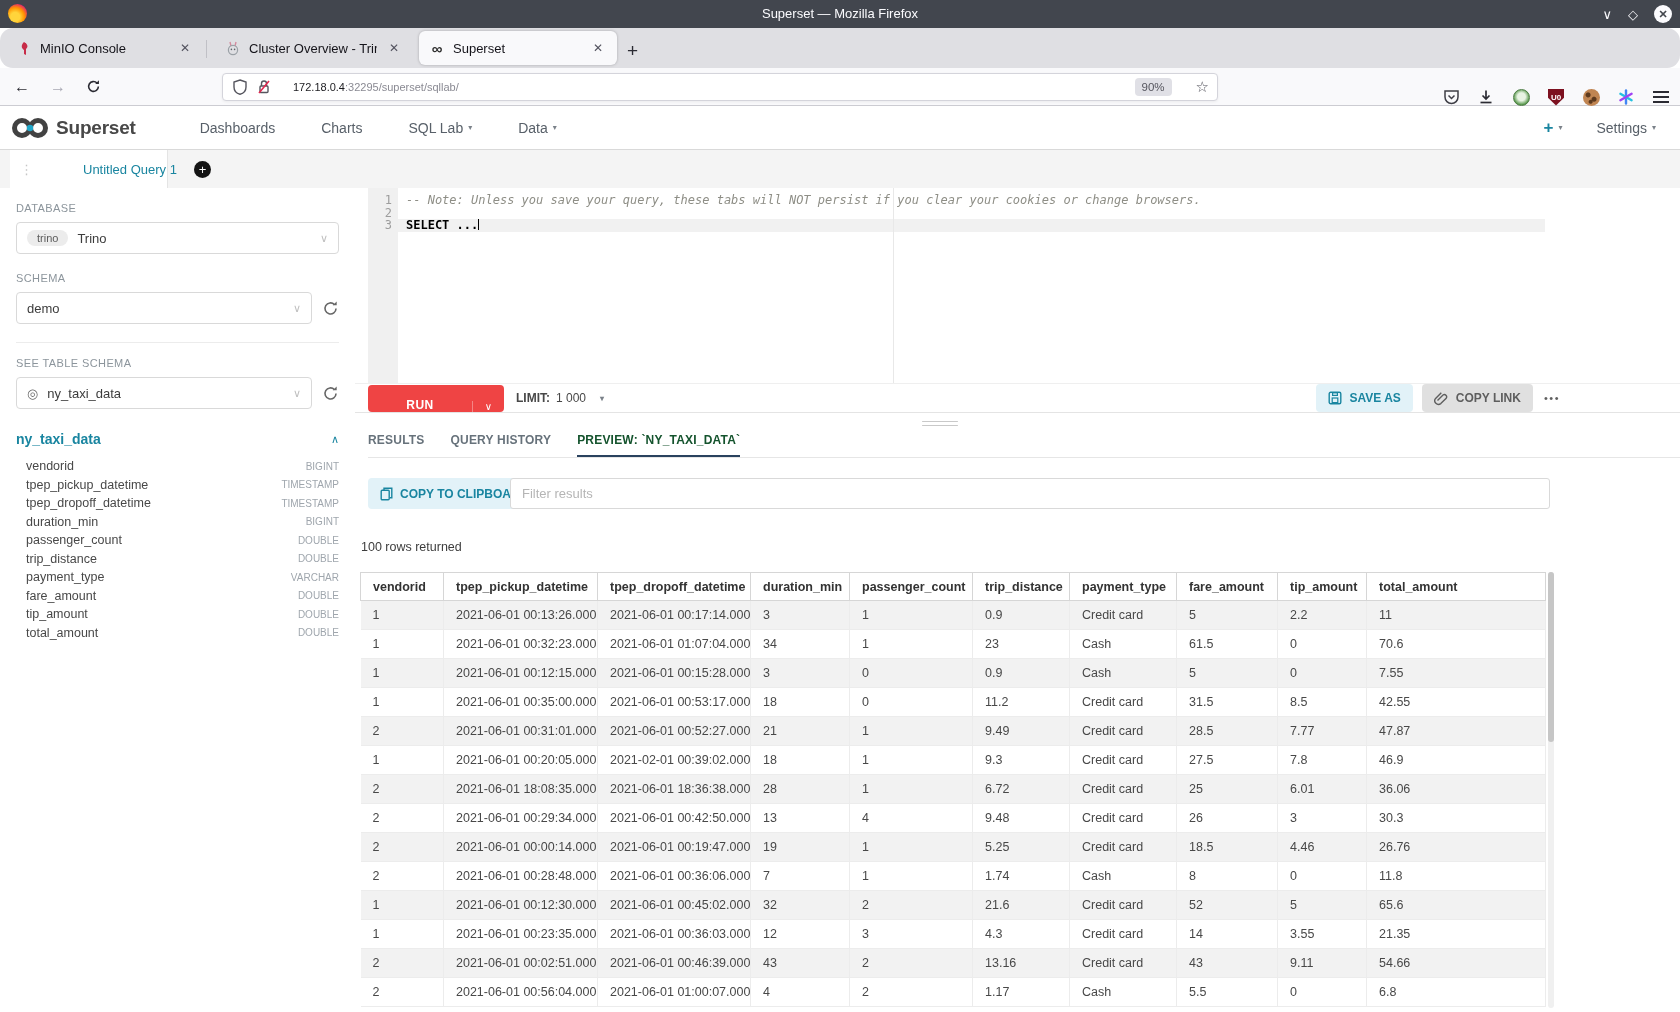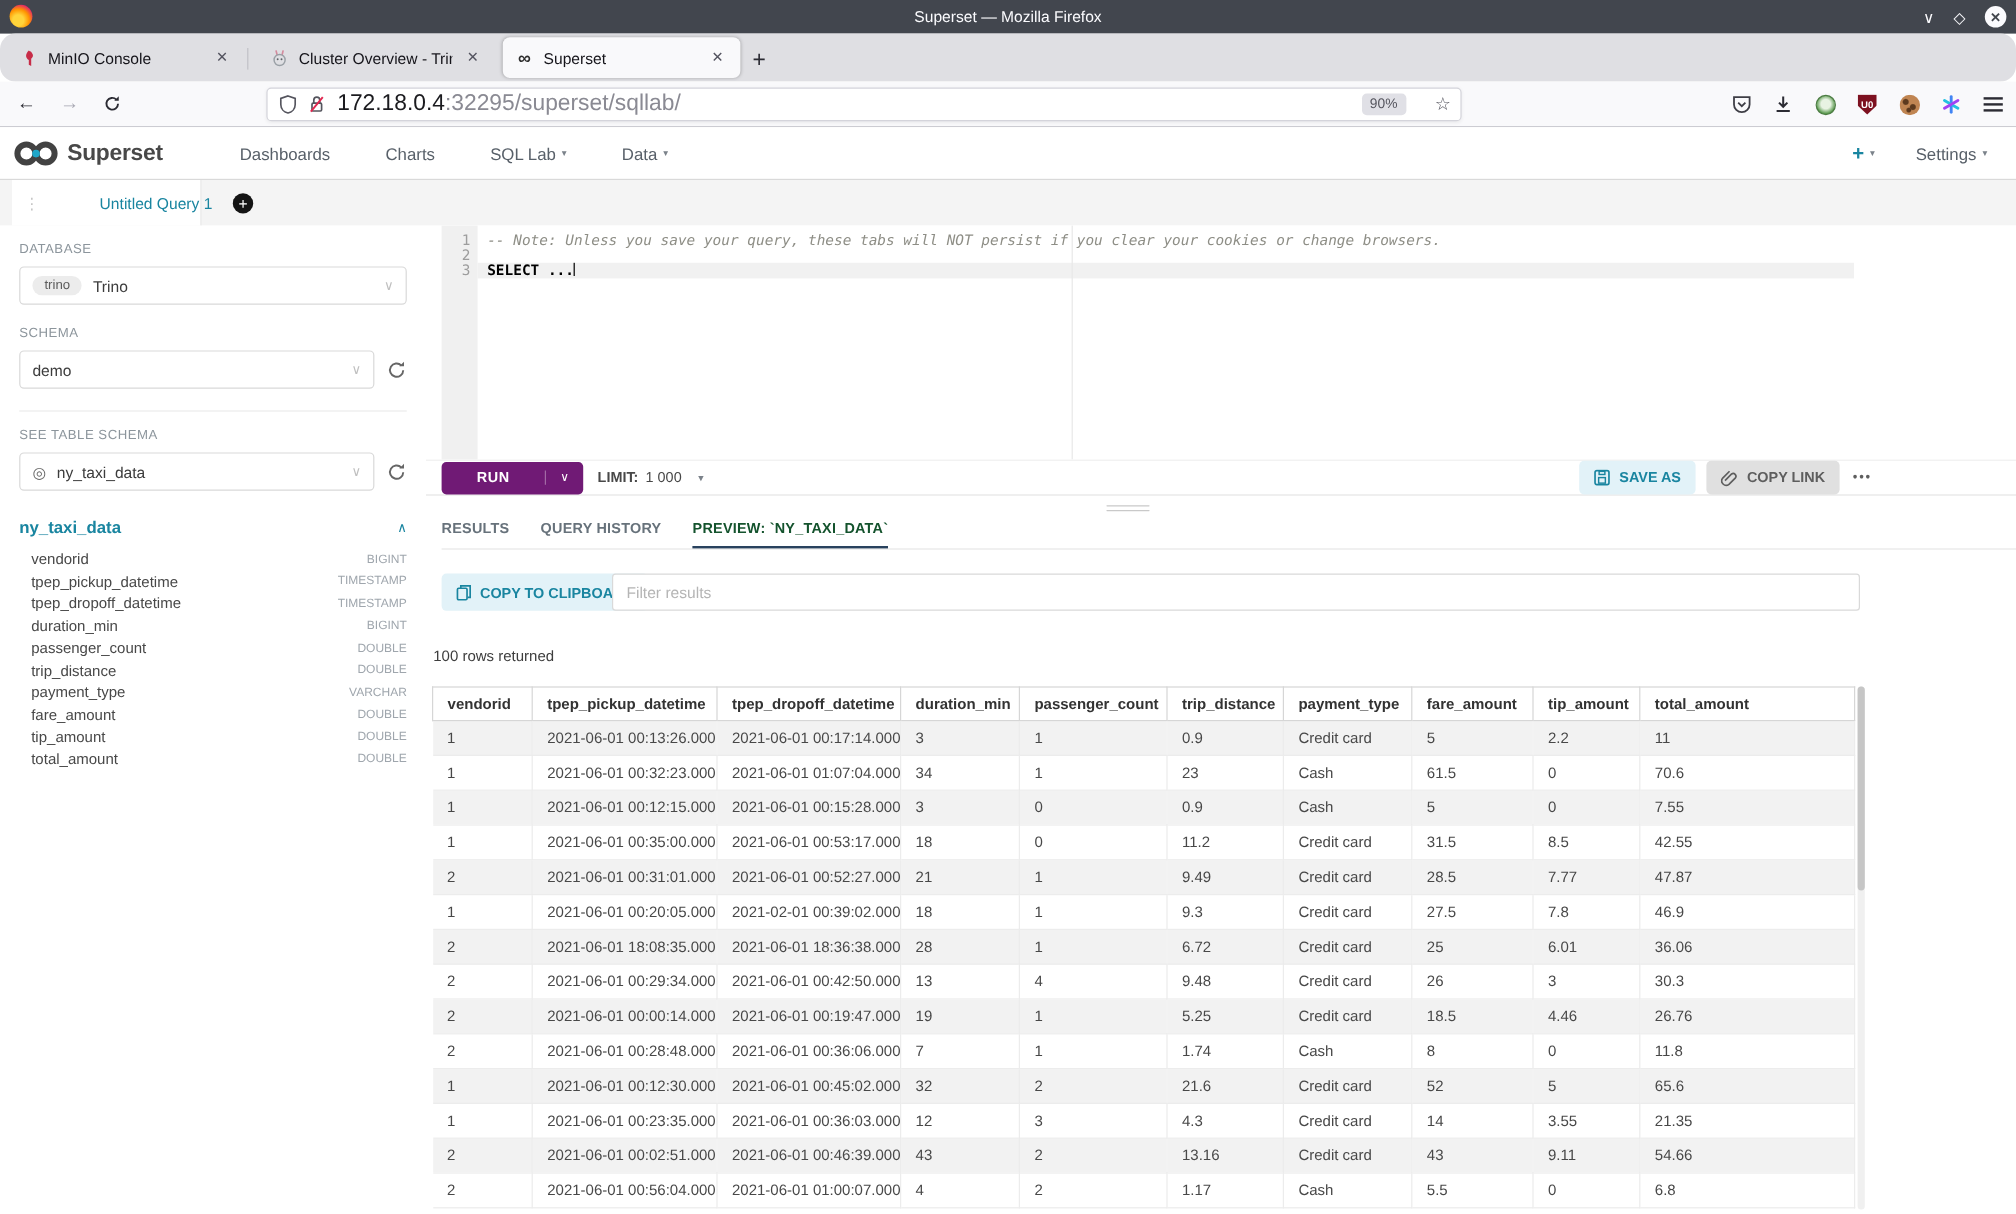"172.18.0.4:32295/superset/sqllab/" .url-text { font-size: 19px -> 11px; margin-left: 8px -> 20px }
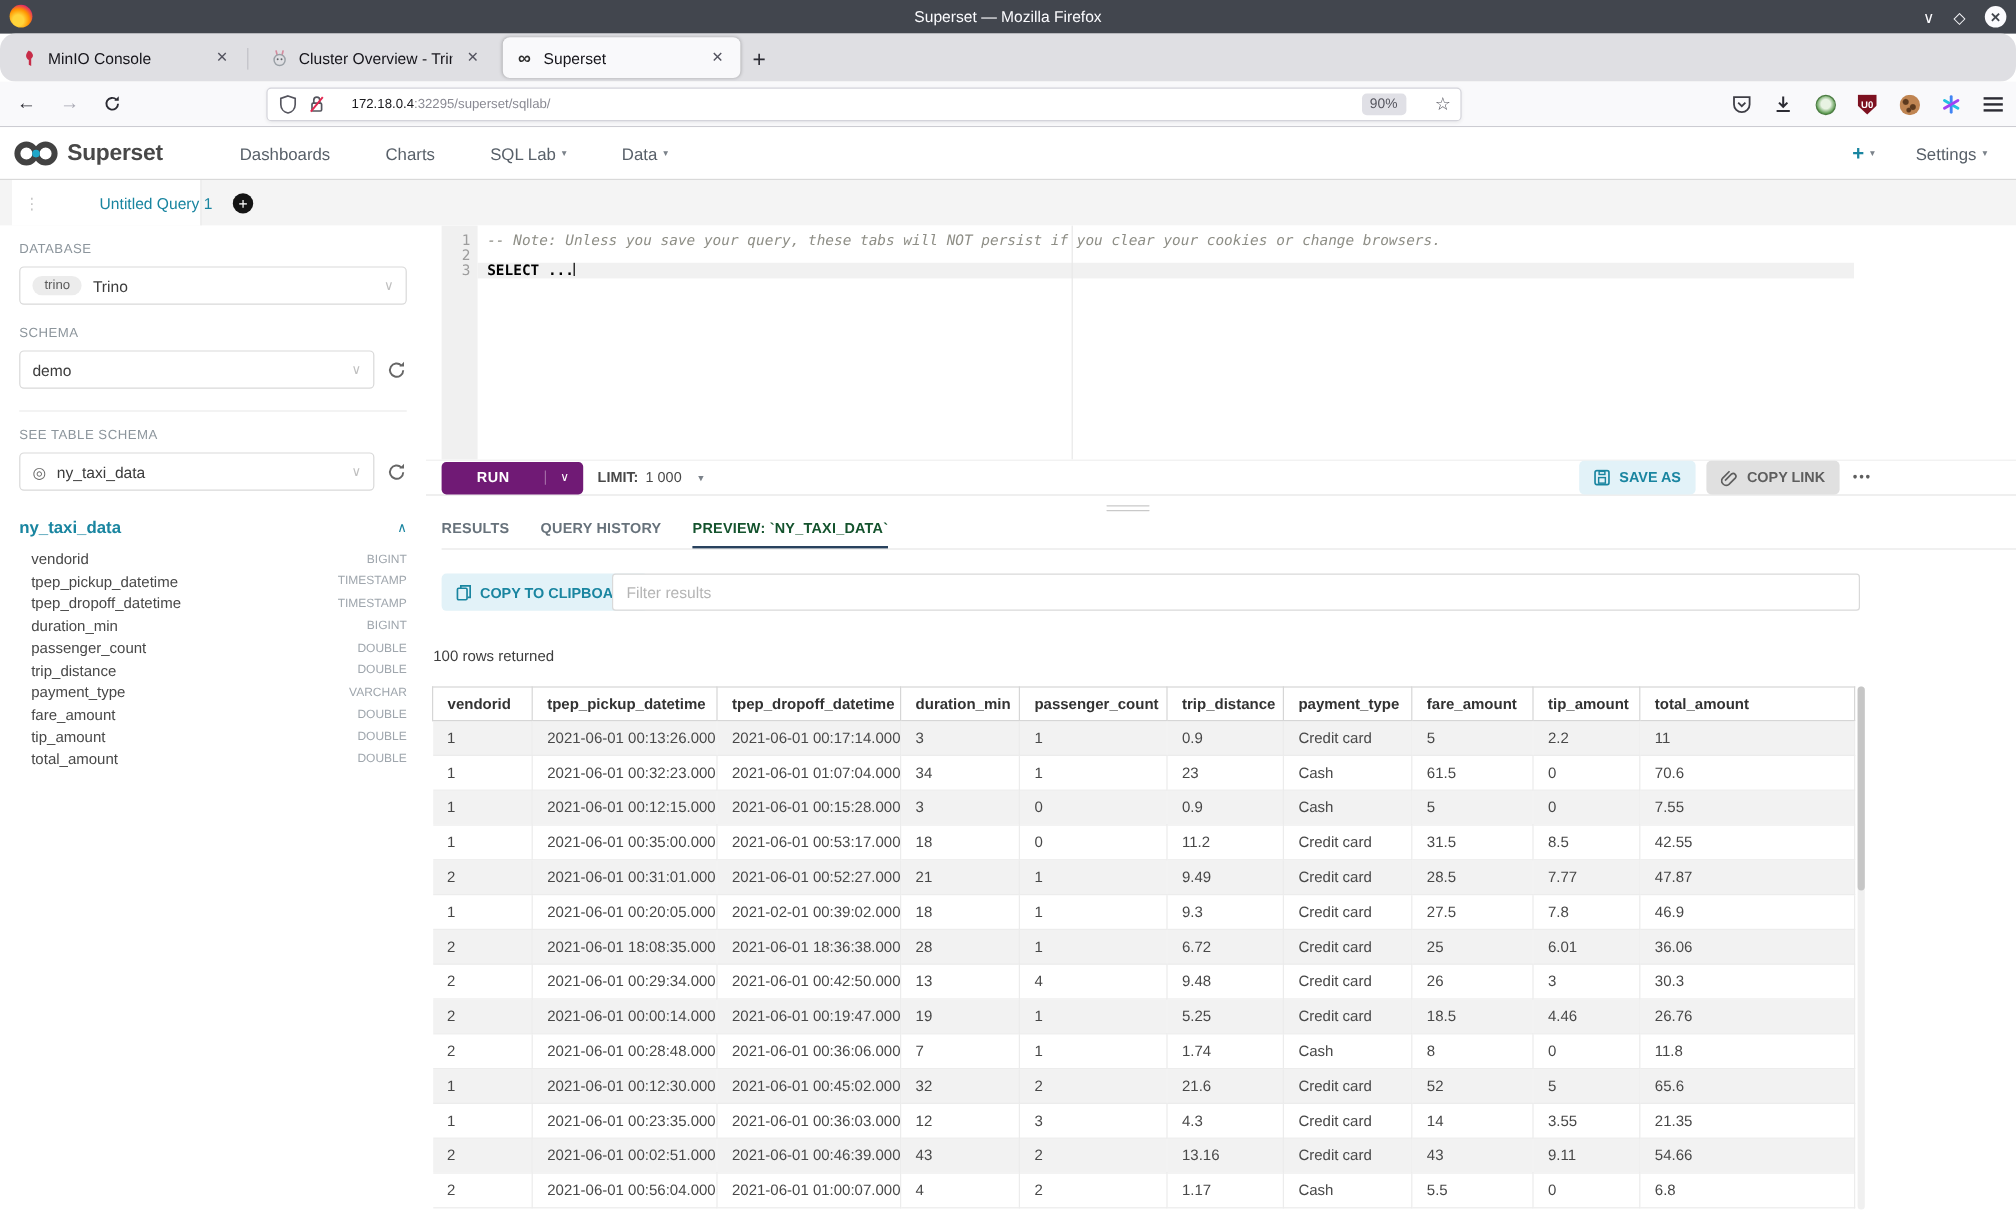"U0" .tool-icons { align-items: center -> flex-end }
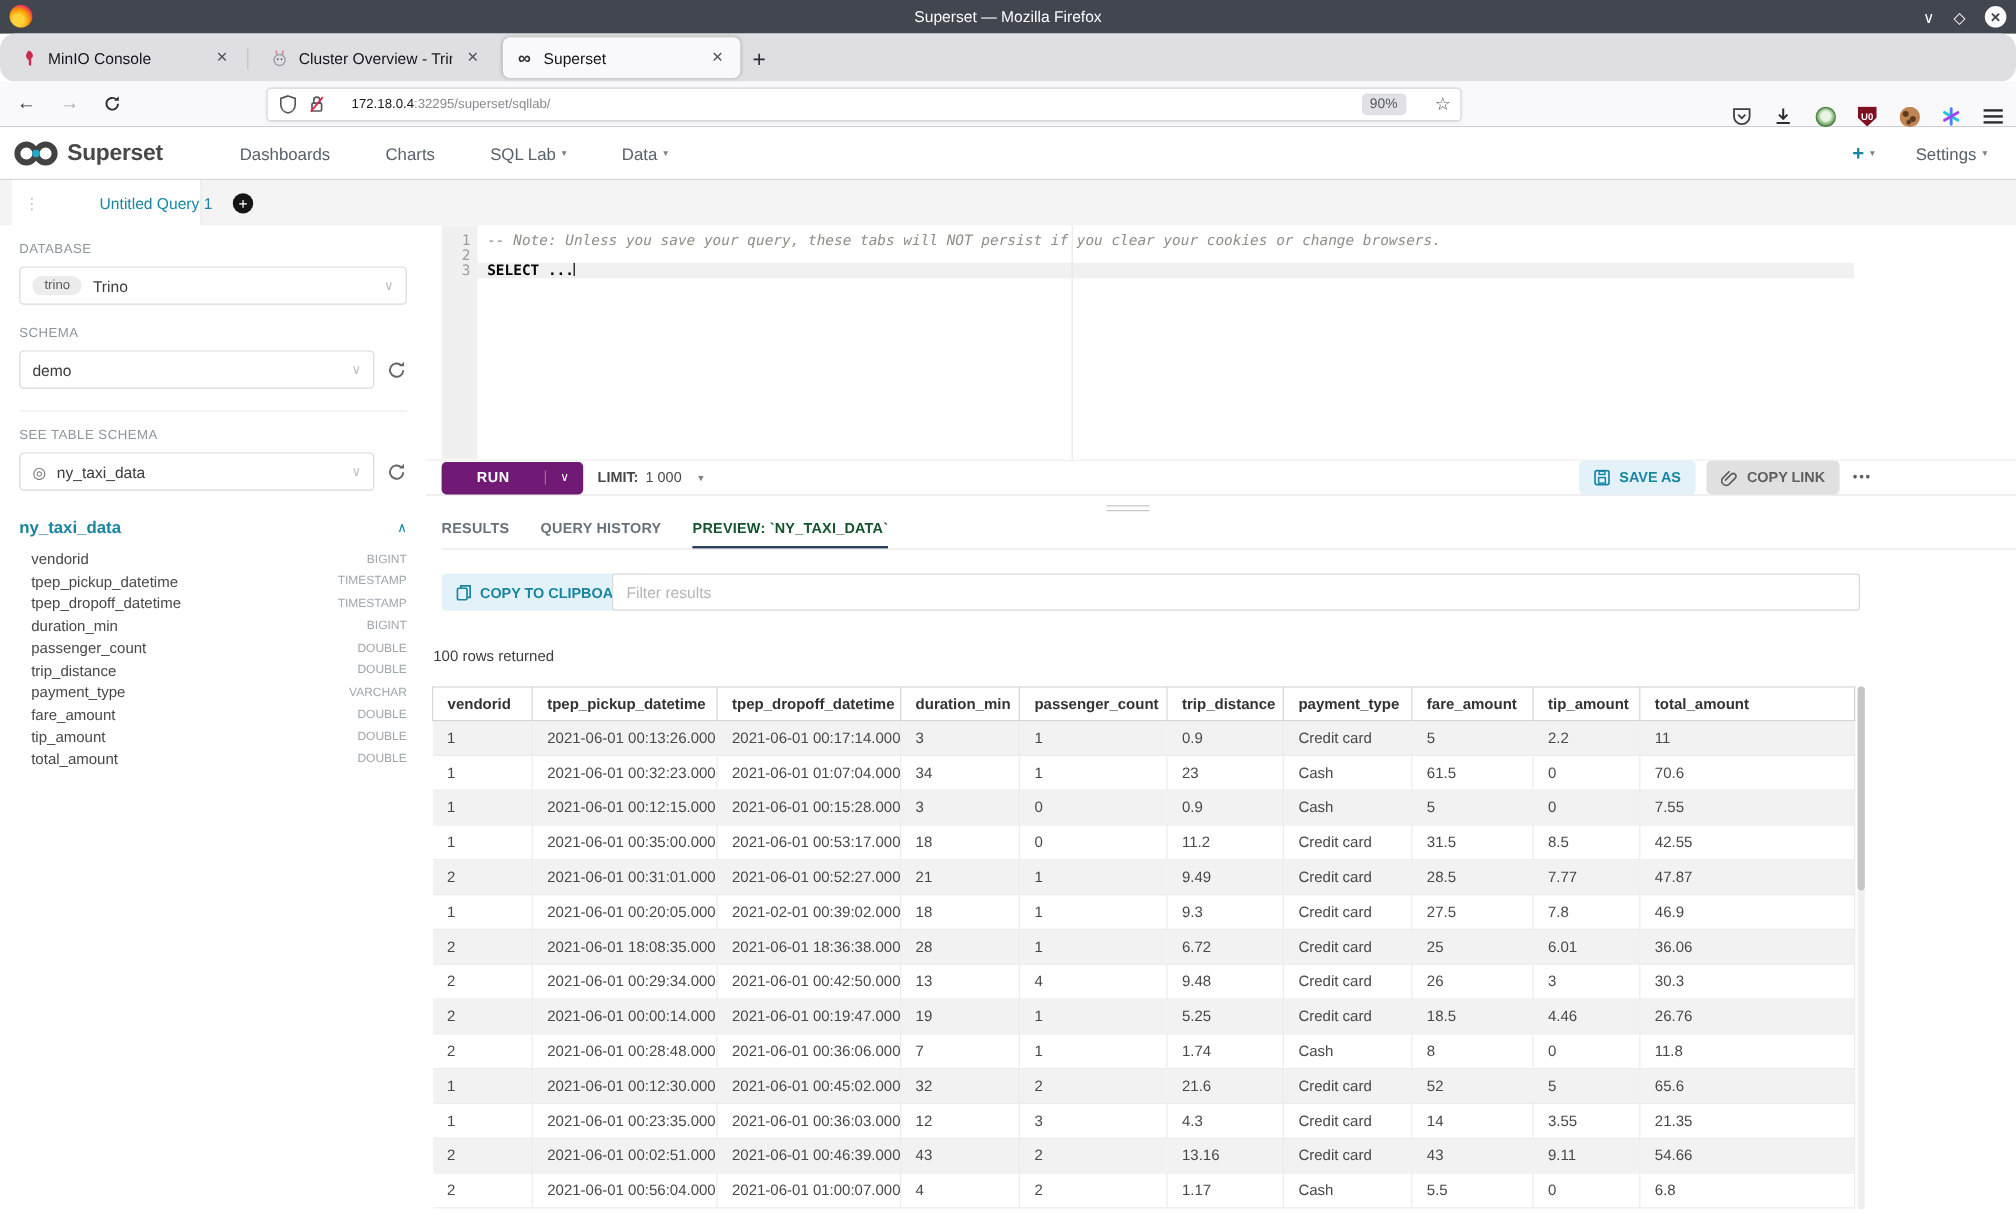"RUN" .run-btn { align-items: center -> flex-end; background: #701a75 -> #ef4444; width: 118px -> 136px }
